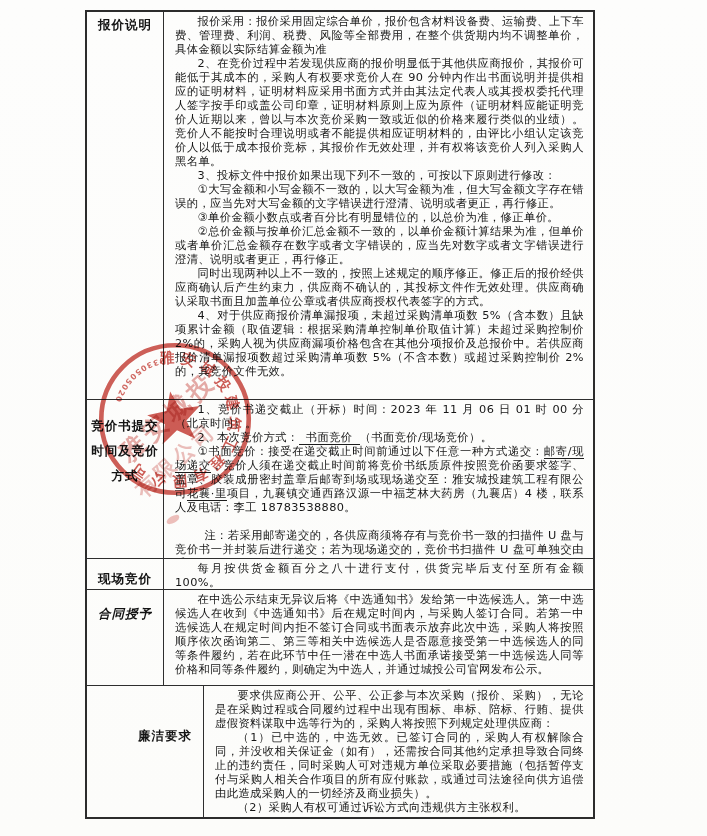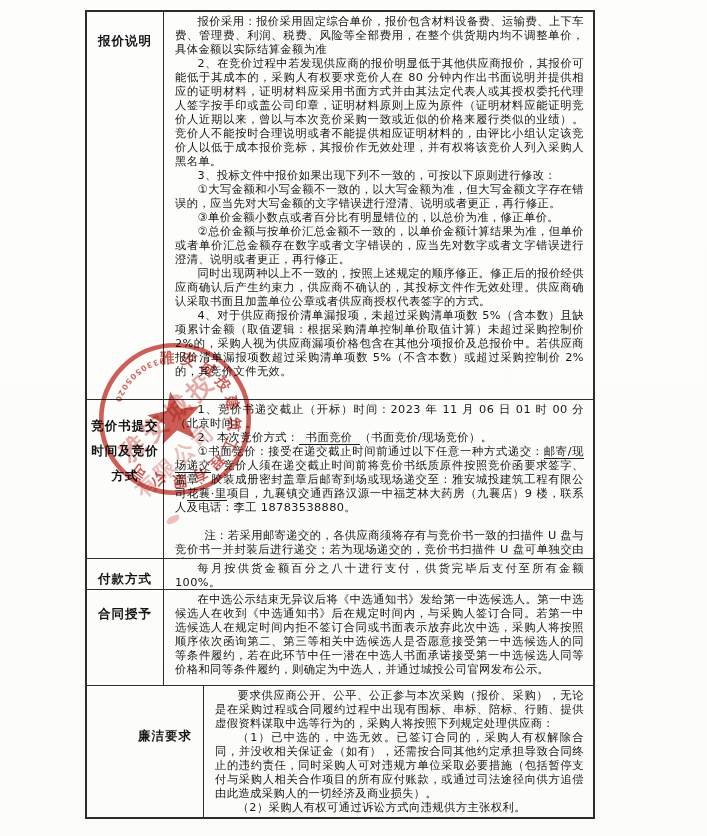"报价说明" .r1 .label-cell { padding-top: 16px -> none }
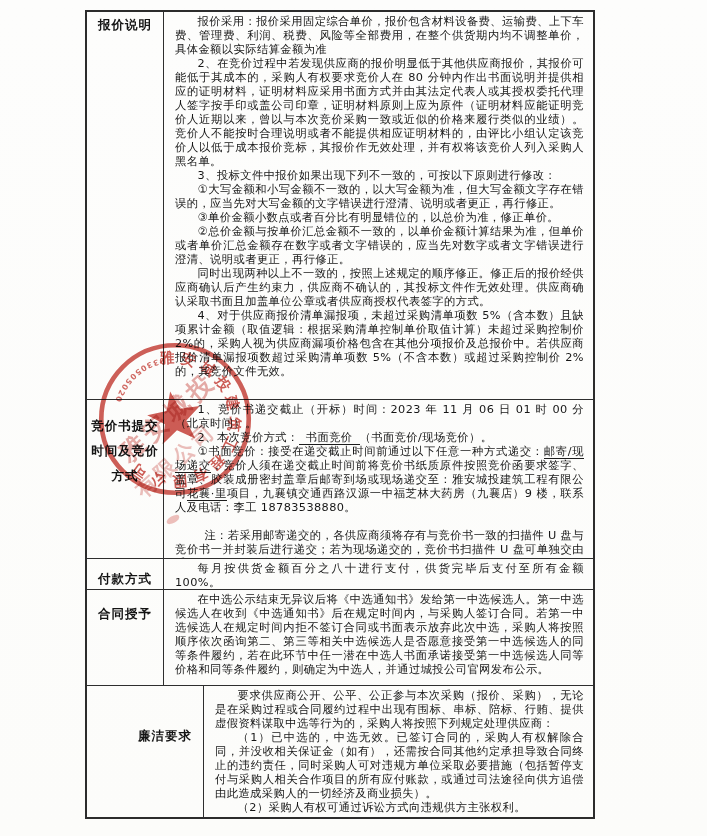"2、在竞价过程中若发现供应商的报价明显低于其他供应商报价，其报价可能低于其成本的" p { text: 80 -> 90 }
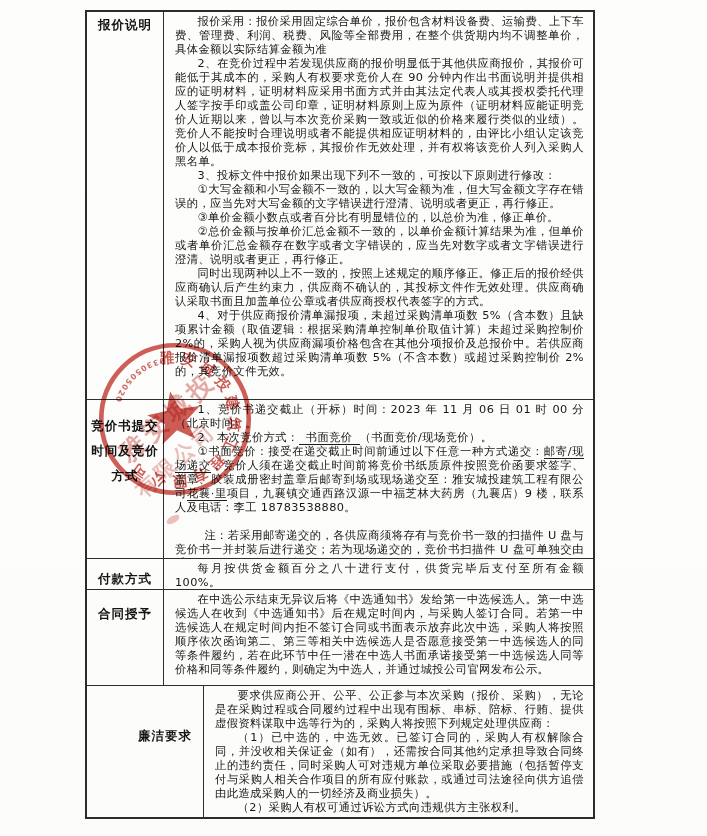"项目，九襄镇交通西路汉源一中福芝林大药房（九襄店）9 楼，联系人及电话：李工" span { text: 9 -> 4 }
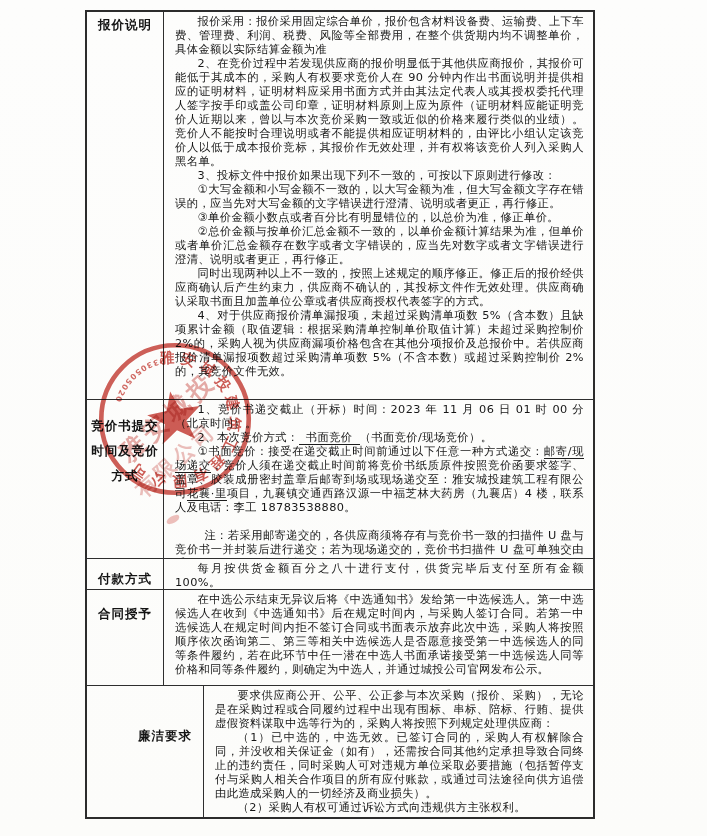"付款方式" div.label-cell { text: 付款方式 -> 现场竞价 }
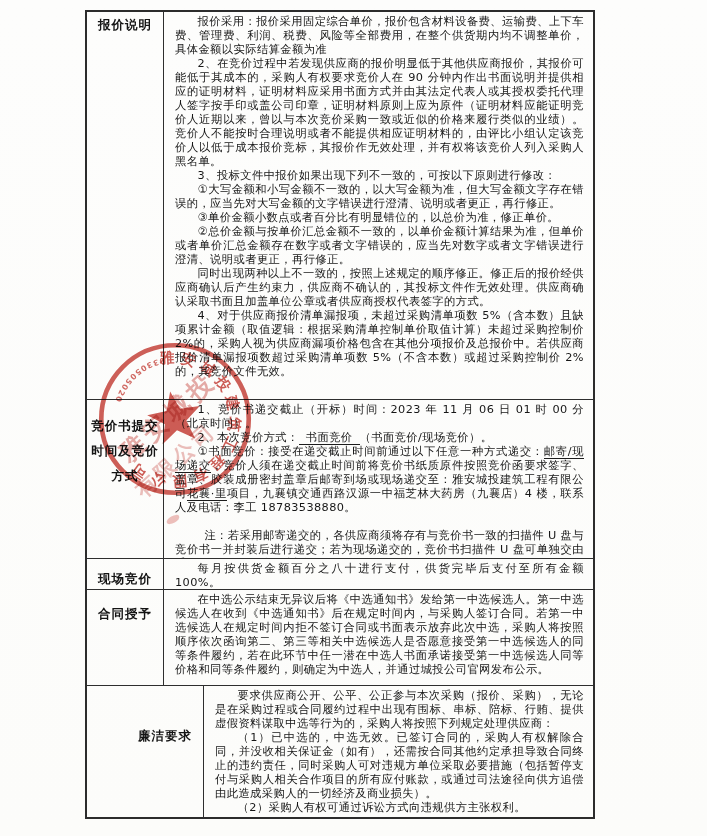"合同授予" .r4 .label-cell { font-style: none -> italic }
